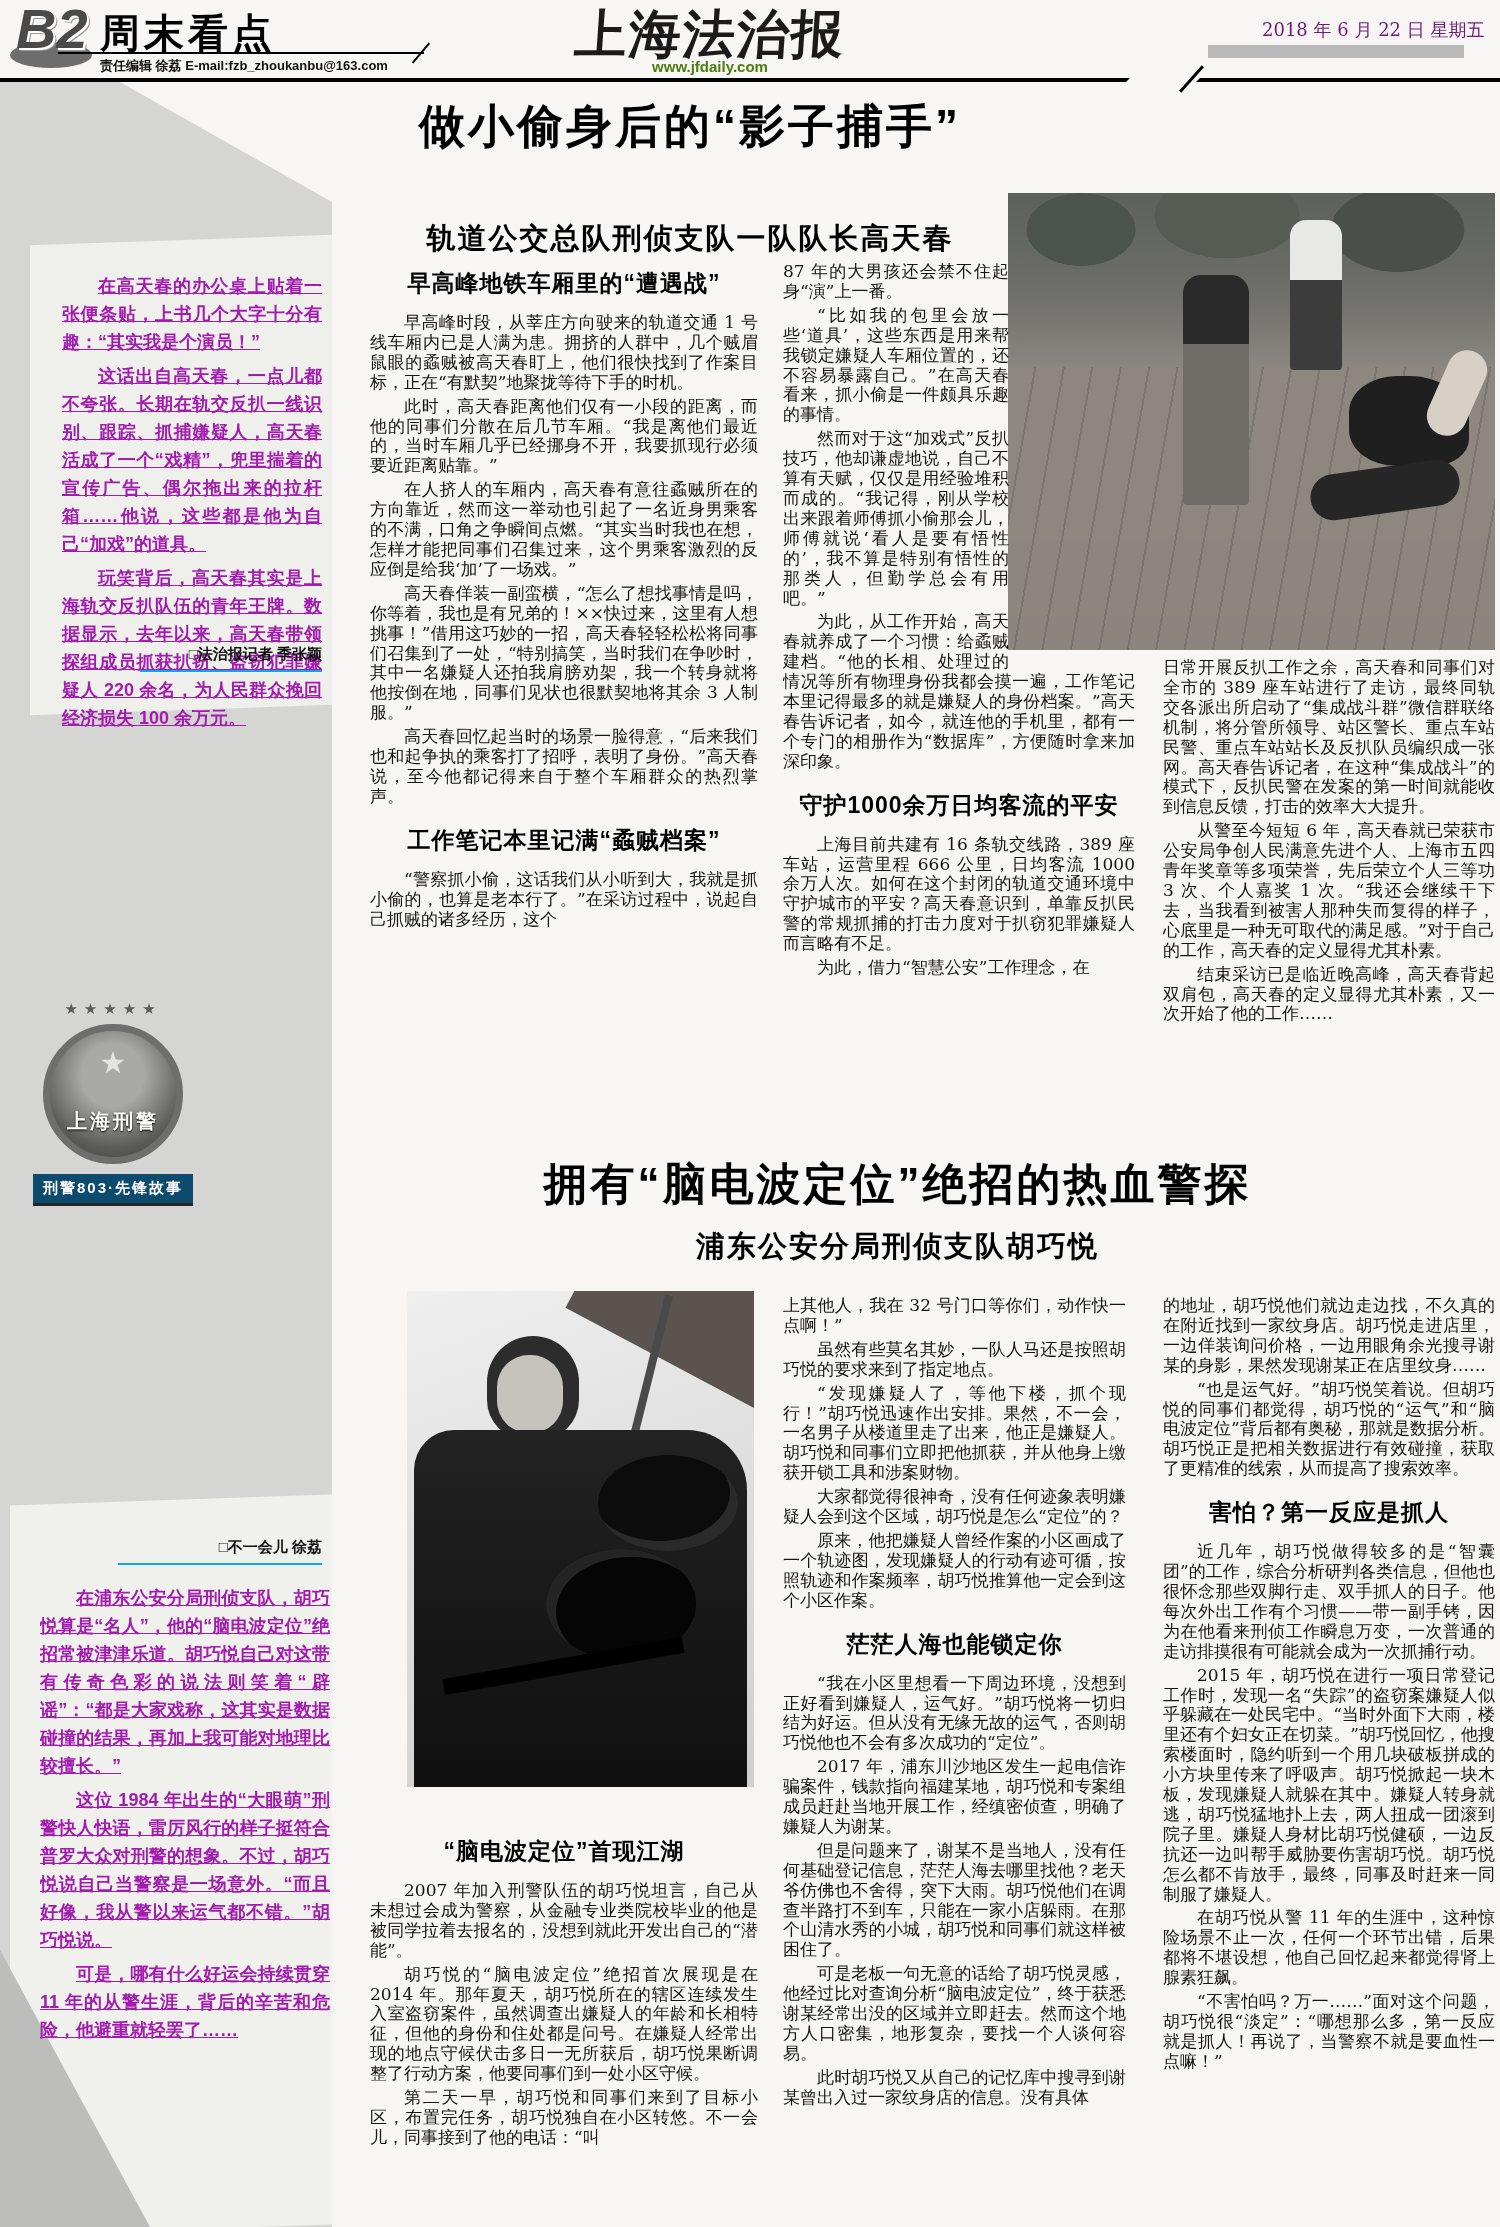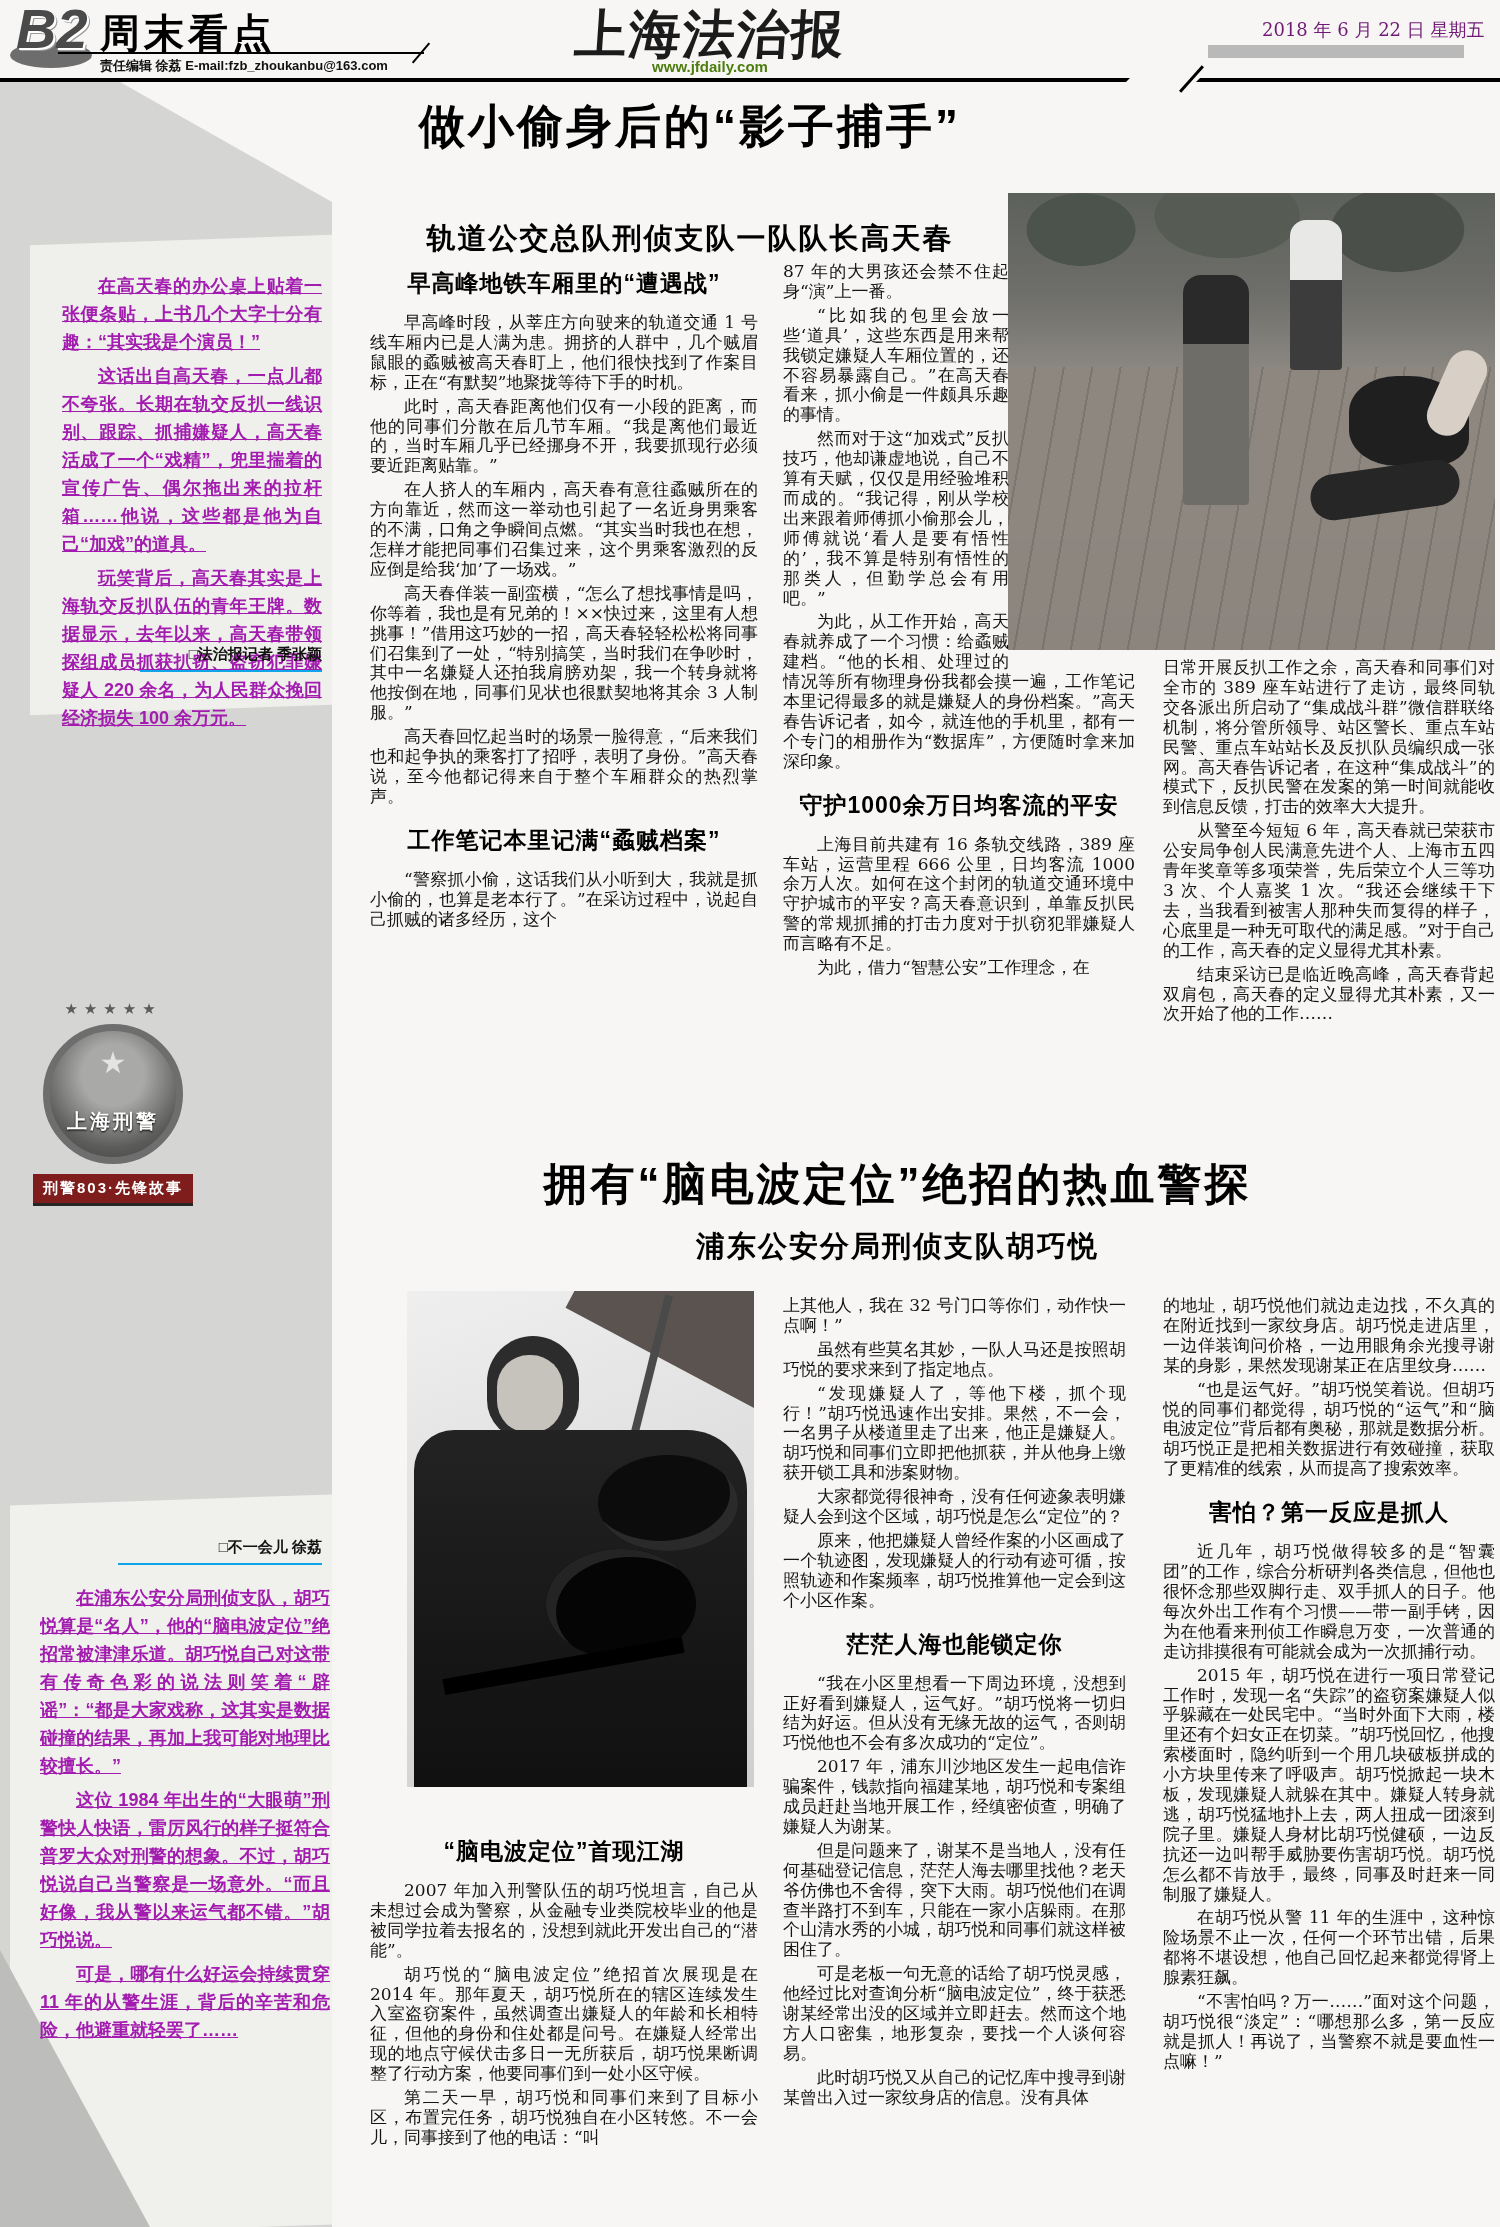"刑警803·先锋故事" .badge .ribbon { background: #7f1d1d -> #0c4a6e }
